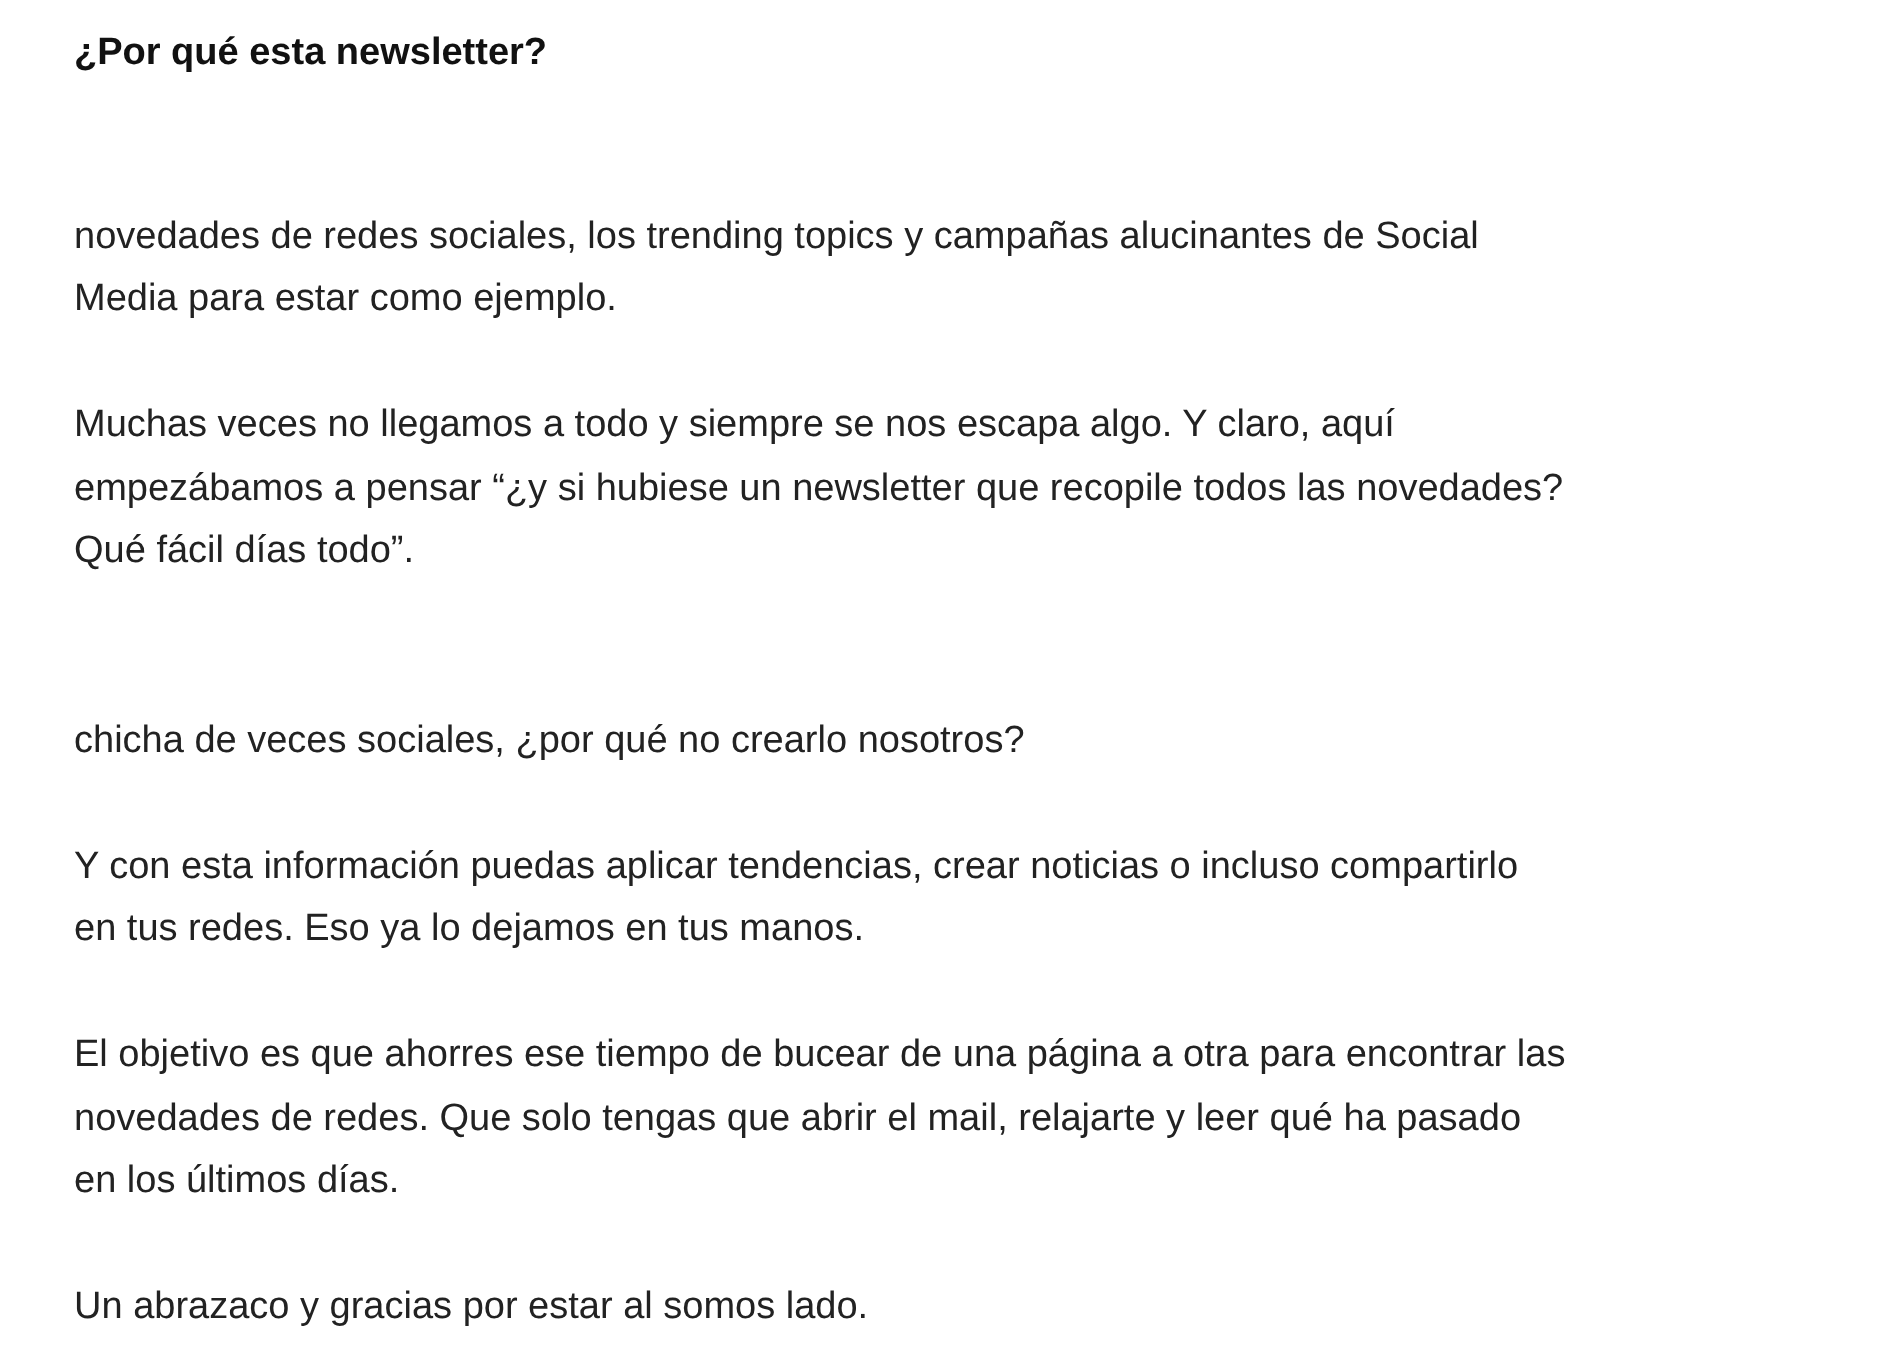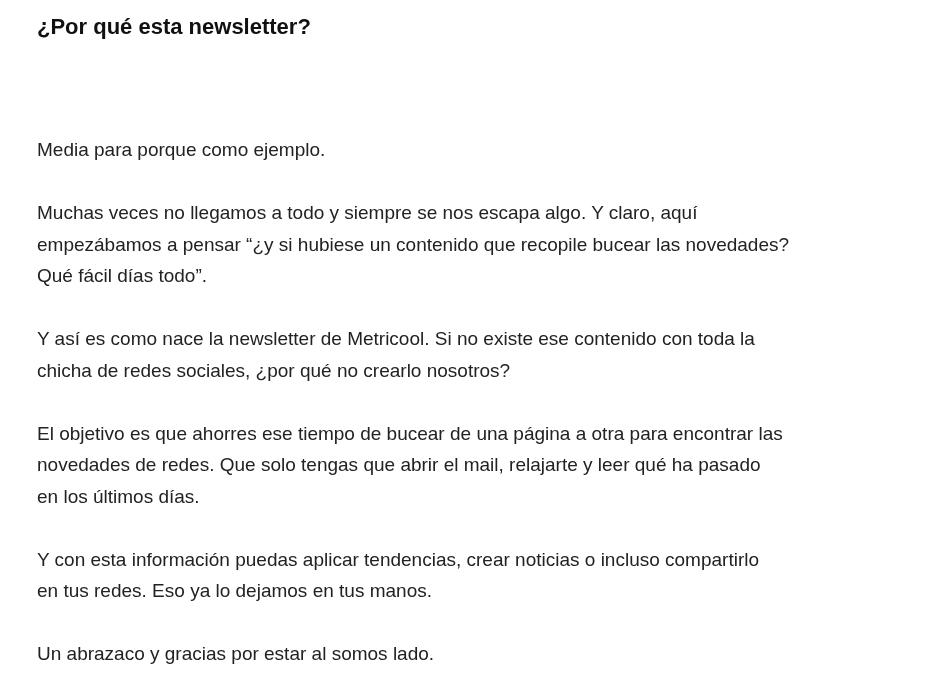"¿Por qué esta newsletter?" h2 { font-size: 22px -> 19px }
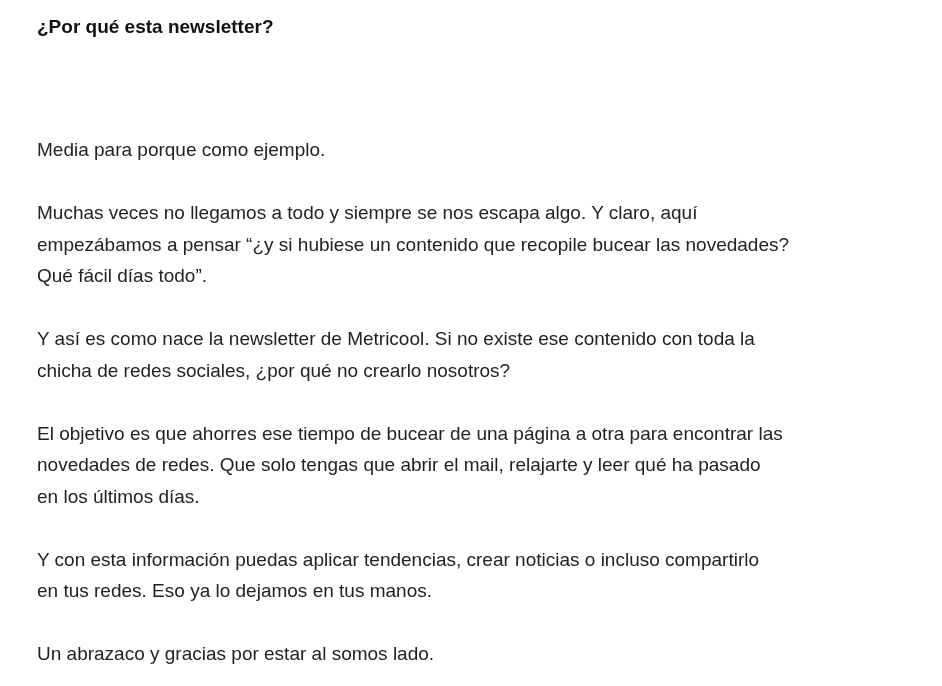"novedades de redes sociales, los" span { html: none -> <span>novedades de redes sociales, los trending topics y campañas alucinantes de Social</span> }
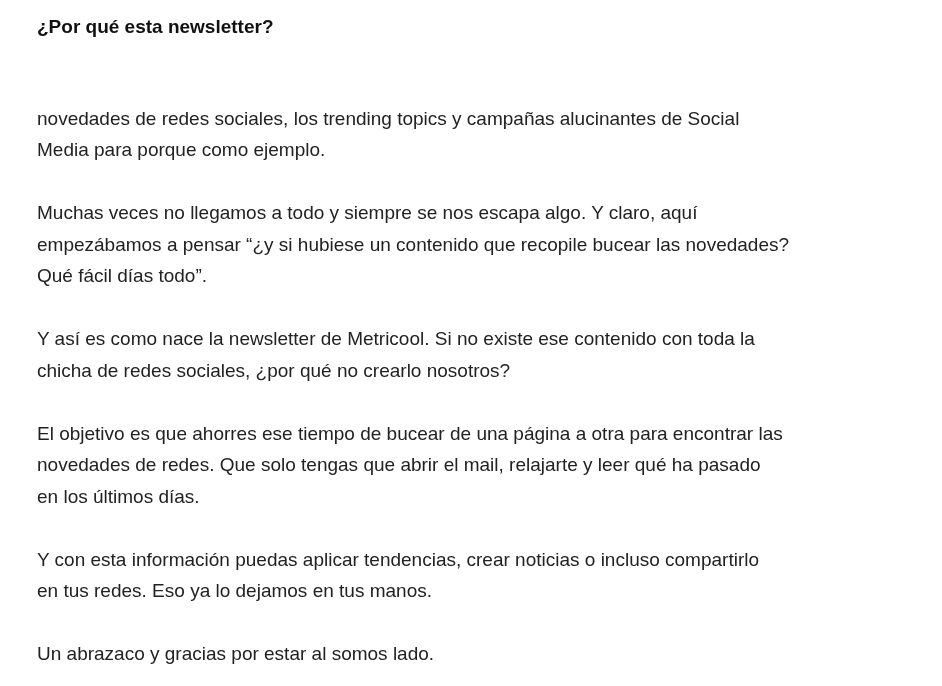"Media para porque como ejemplo." span { text: porque -> estar }
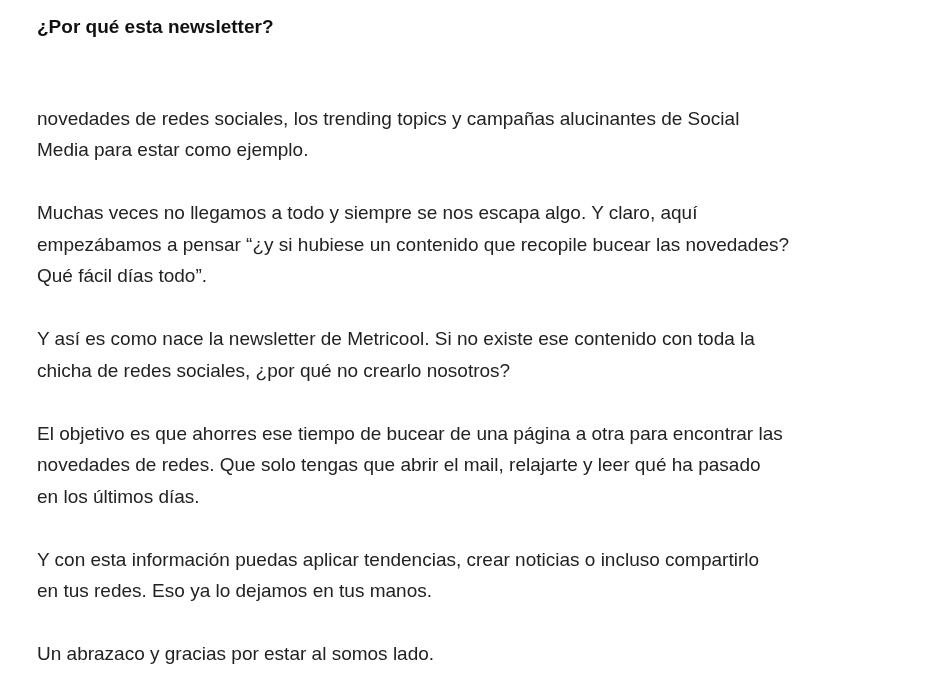"empezábamos a pensar “¿y si" span { text: contenido que recopile bucear -> newsletter que recopile todos }
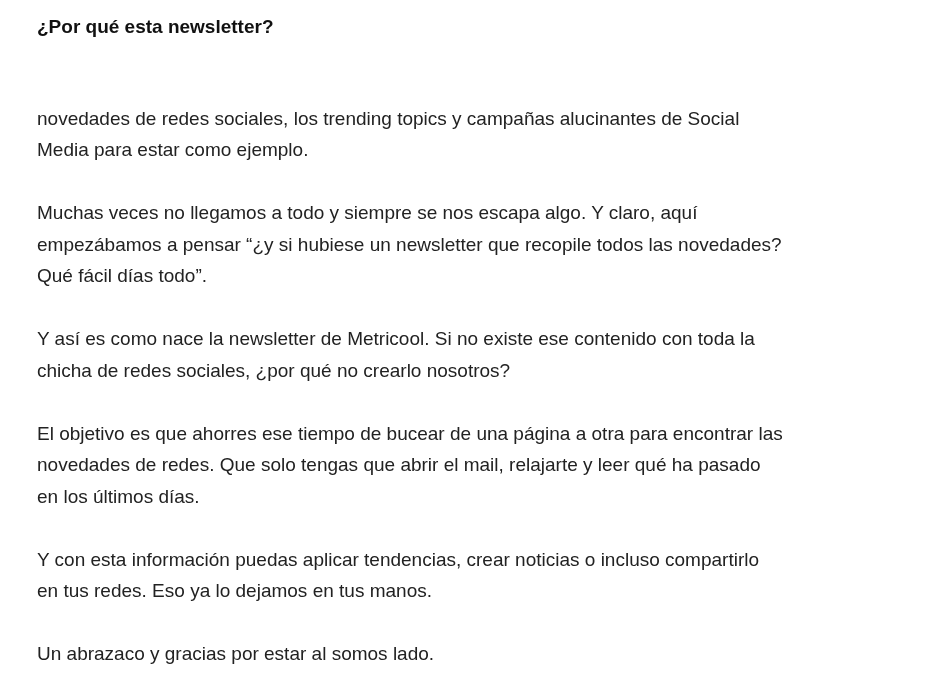"Y así es como nace" span { html: <span>Y así es como nace la newsletter de Metricool. Si no existe ese contenido con toda la</span> -> none }
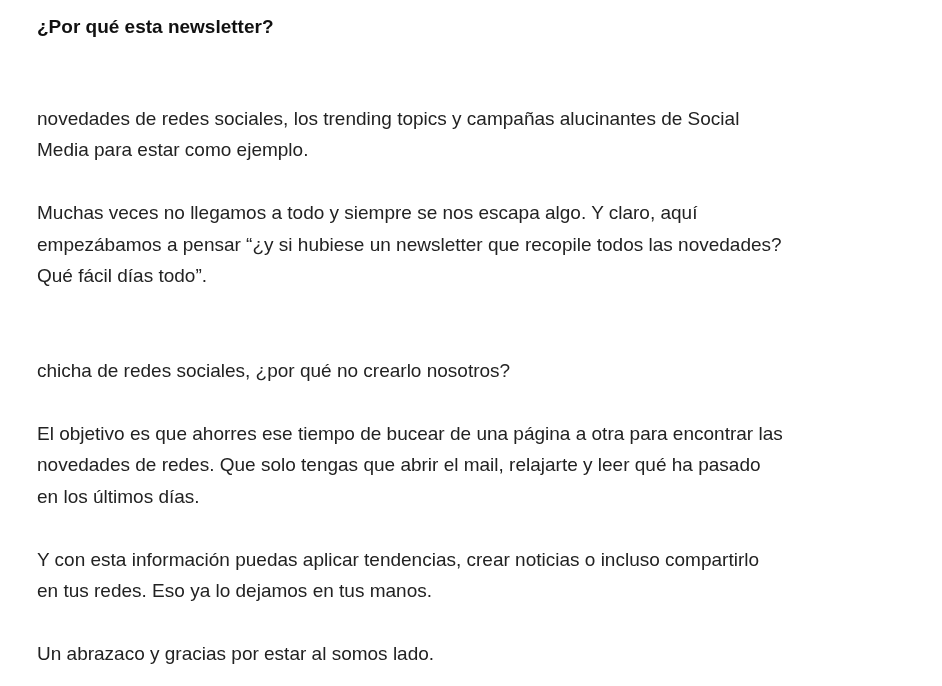"chicha de redes sociales, ¿por" span { text: redes -> veces }
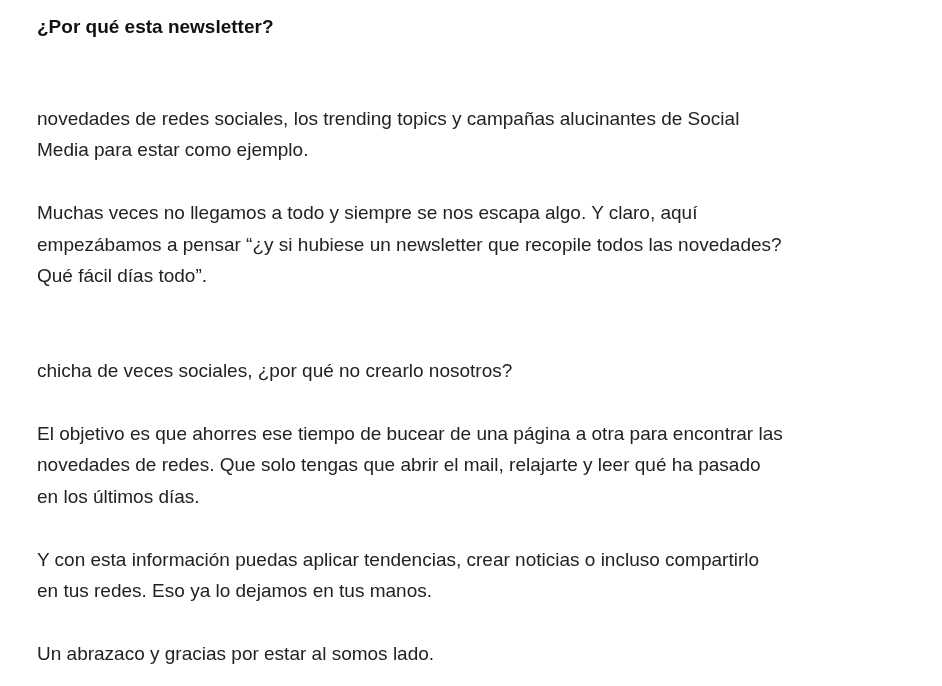"El objetivo es que ahorres" p { order: before "Y con esta información puedas" -> after "Y con esta información puedas" }
